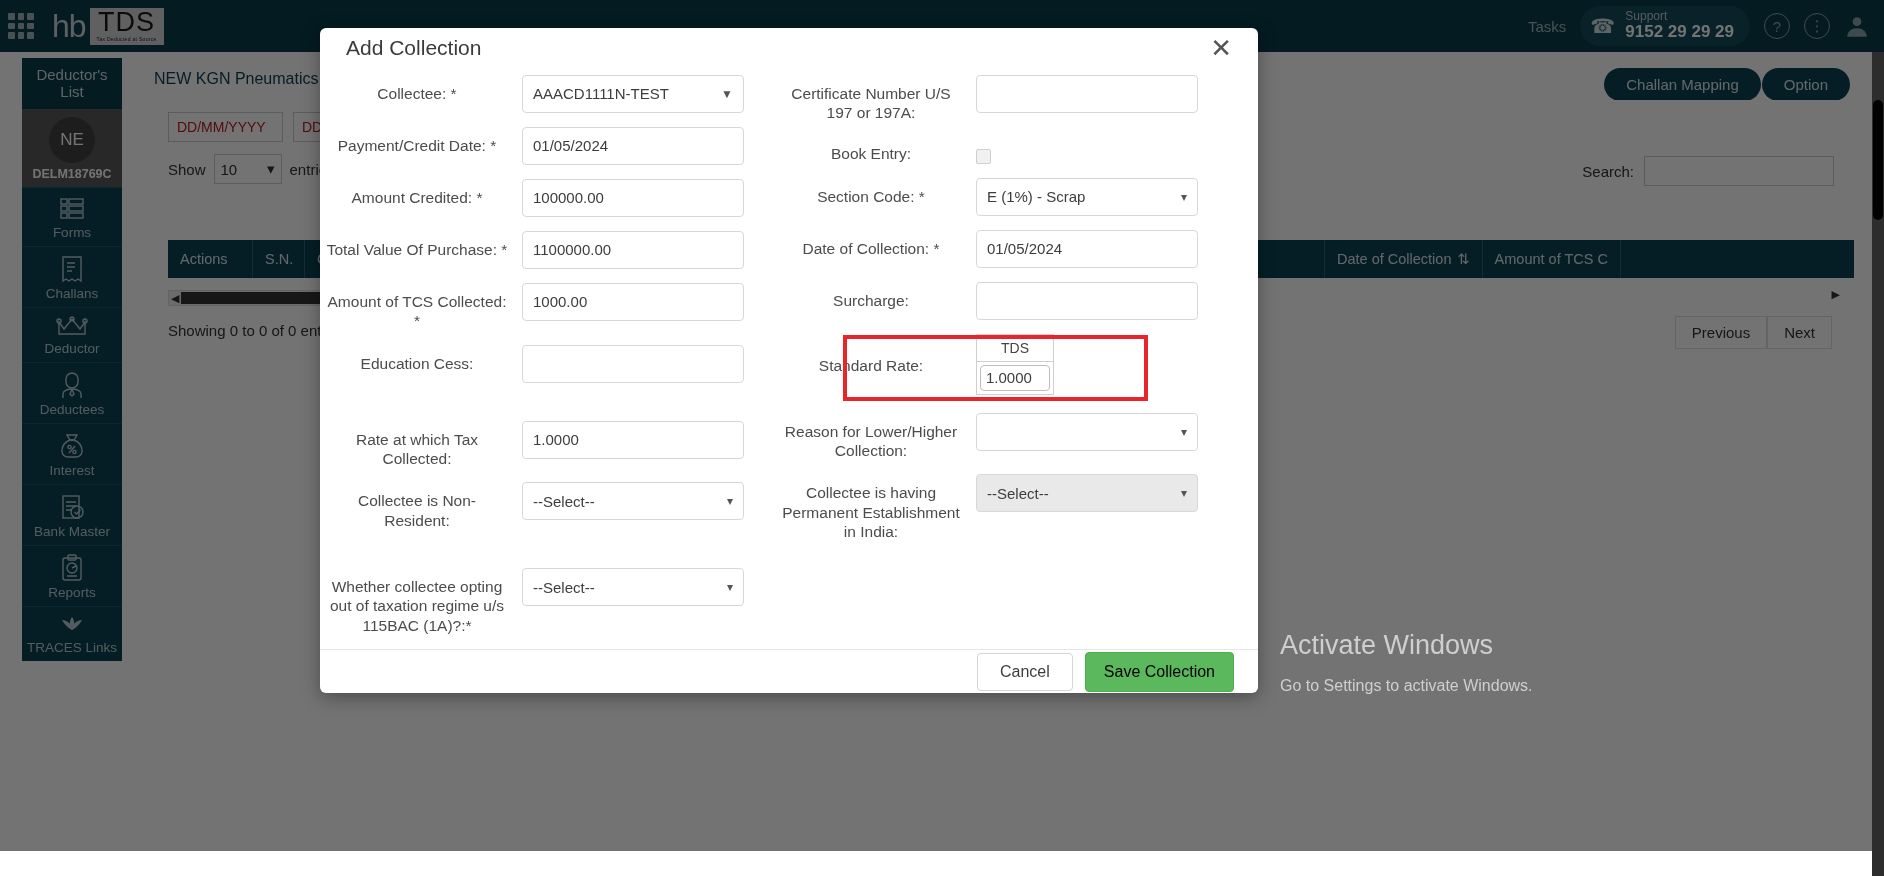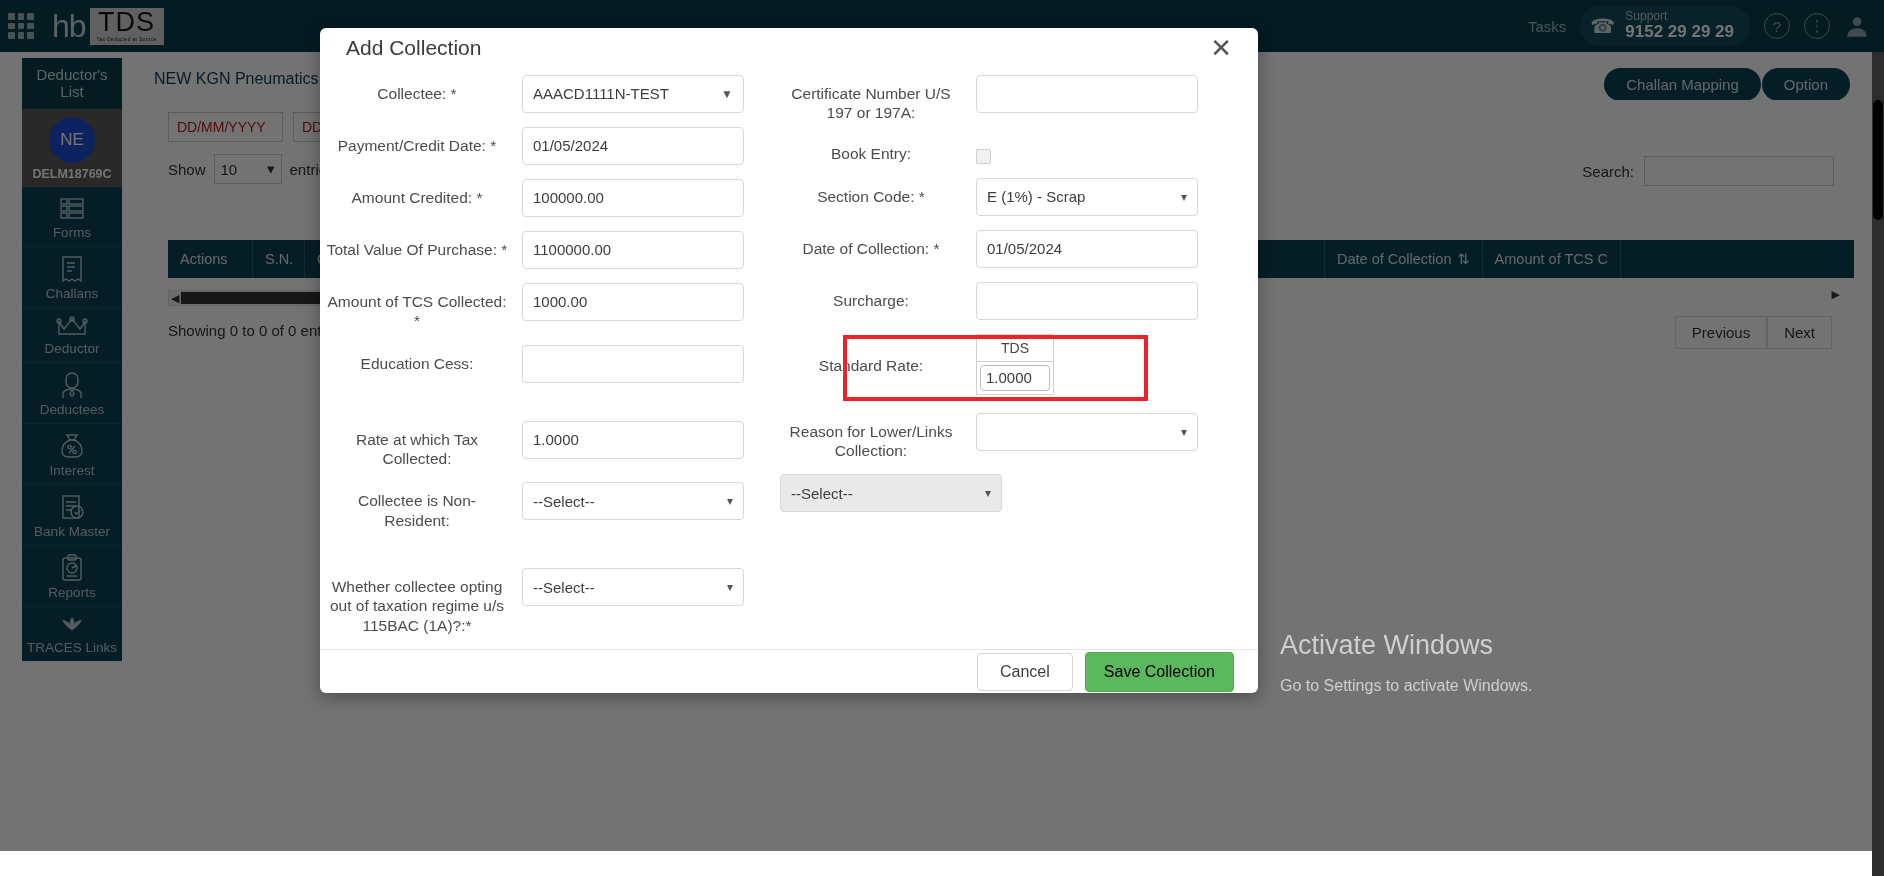"NE" .sb-avatar { background: #1d4ed8 -> #404040 }
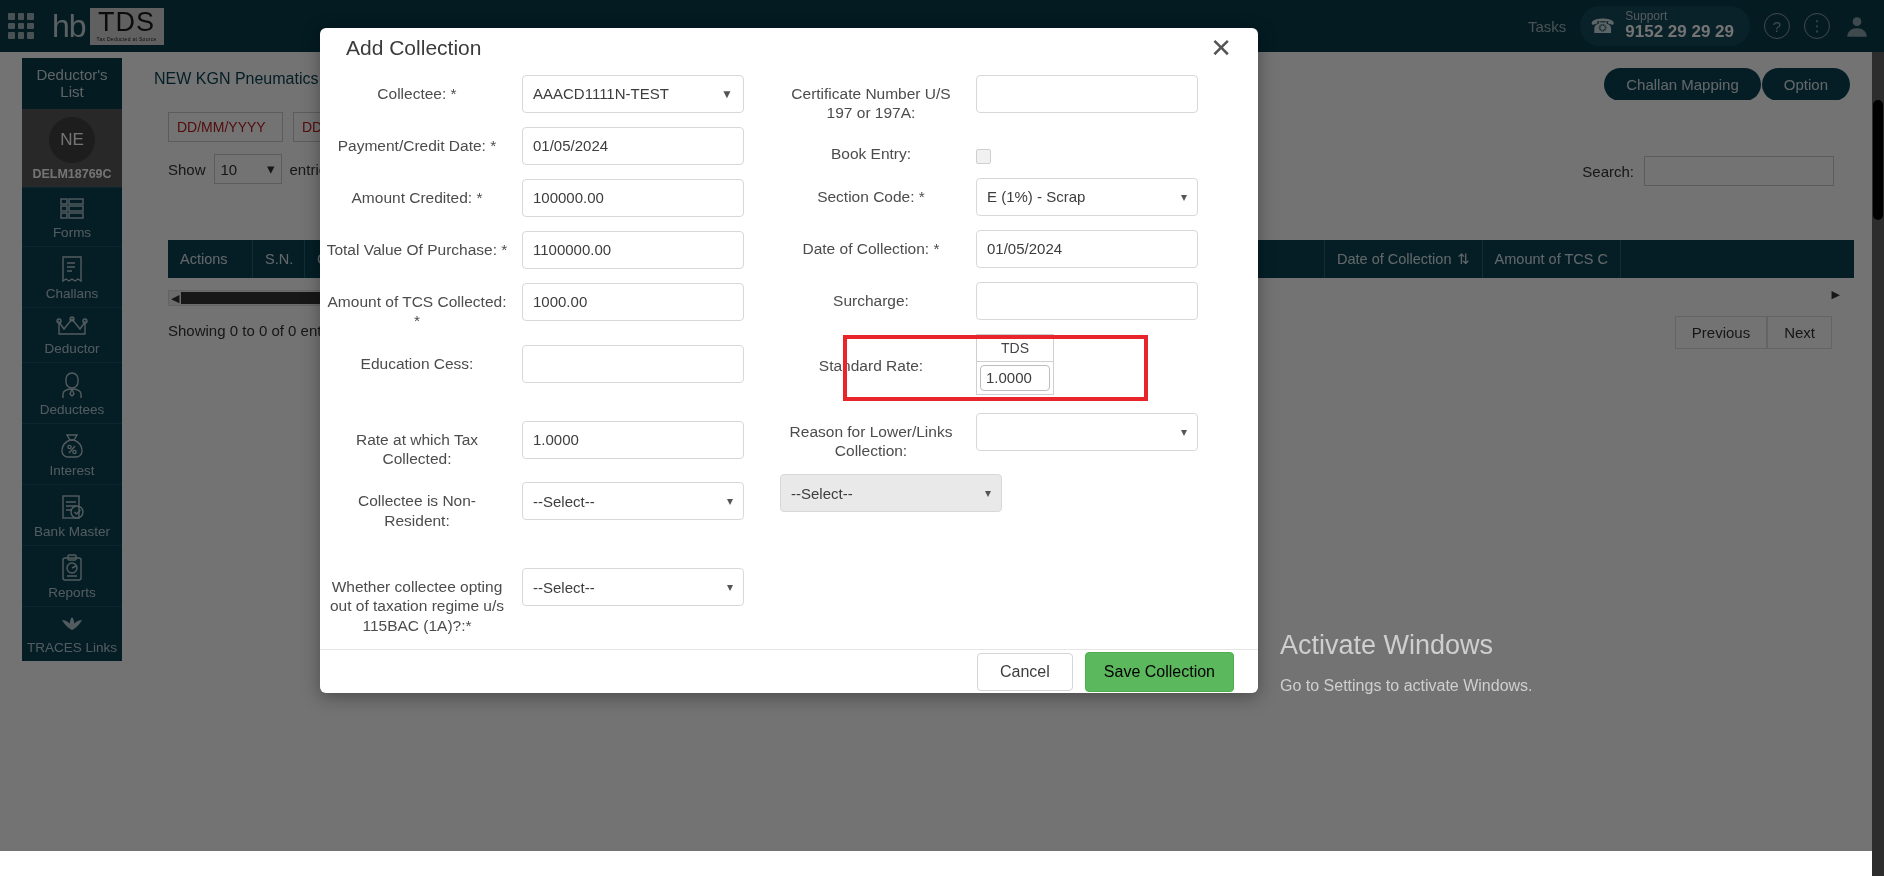"Reason for Lower/Links Collection:" div.lbl { text: Lower/Links -> Lower/Higher }
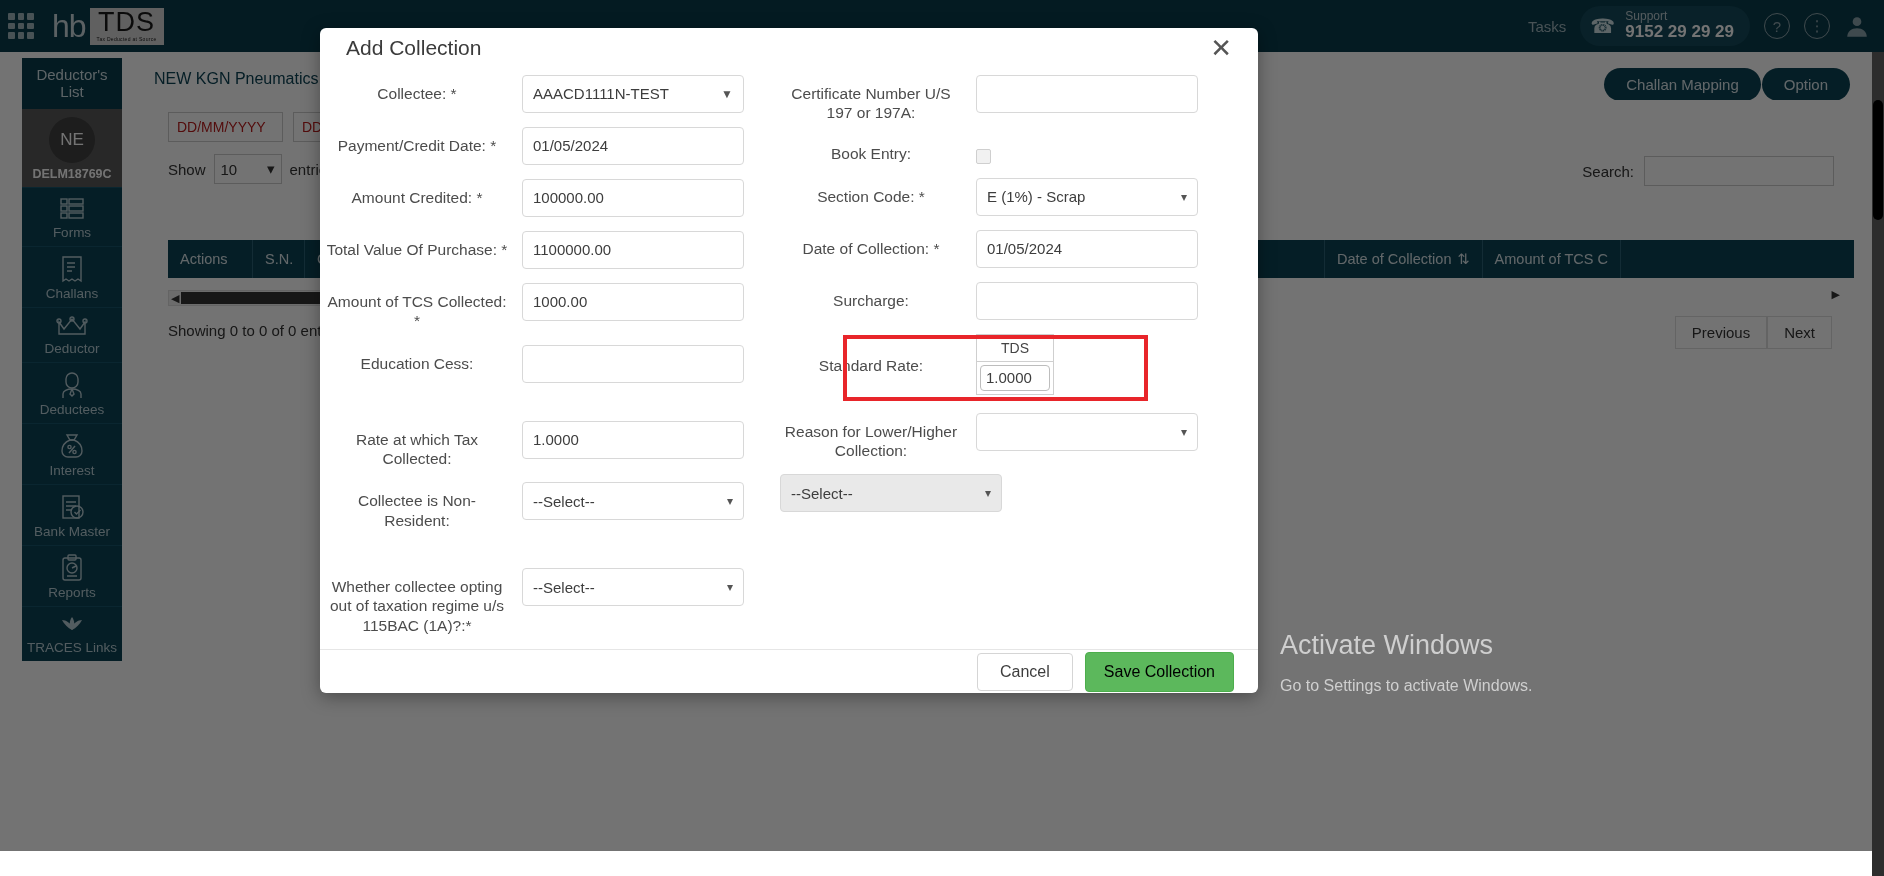"Collectee is having Permanent" div.lbl { html: none -> <div>Collectee is having Permanent Establishment in India:</div> }
